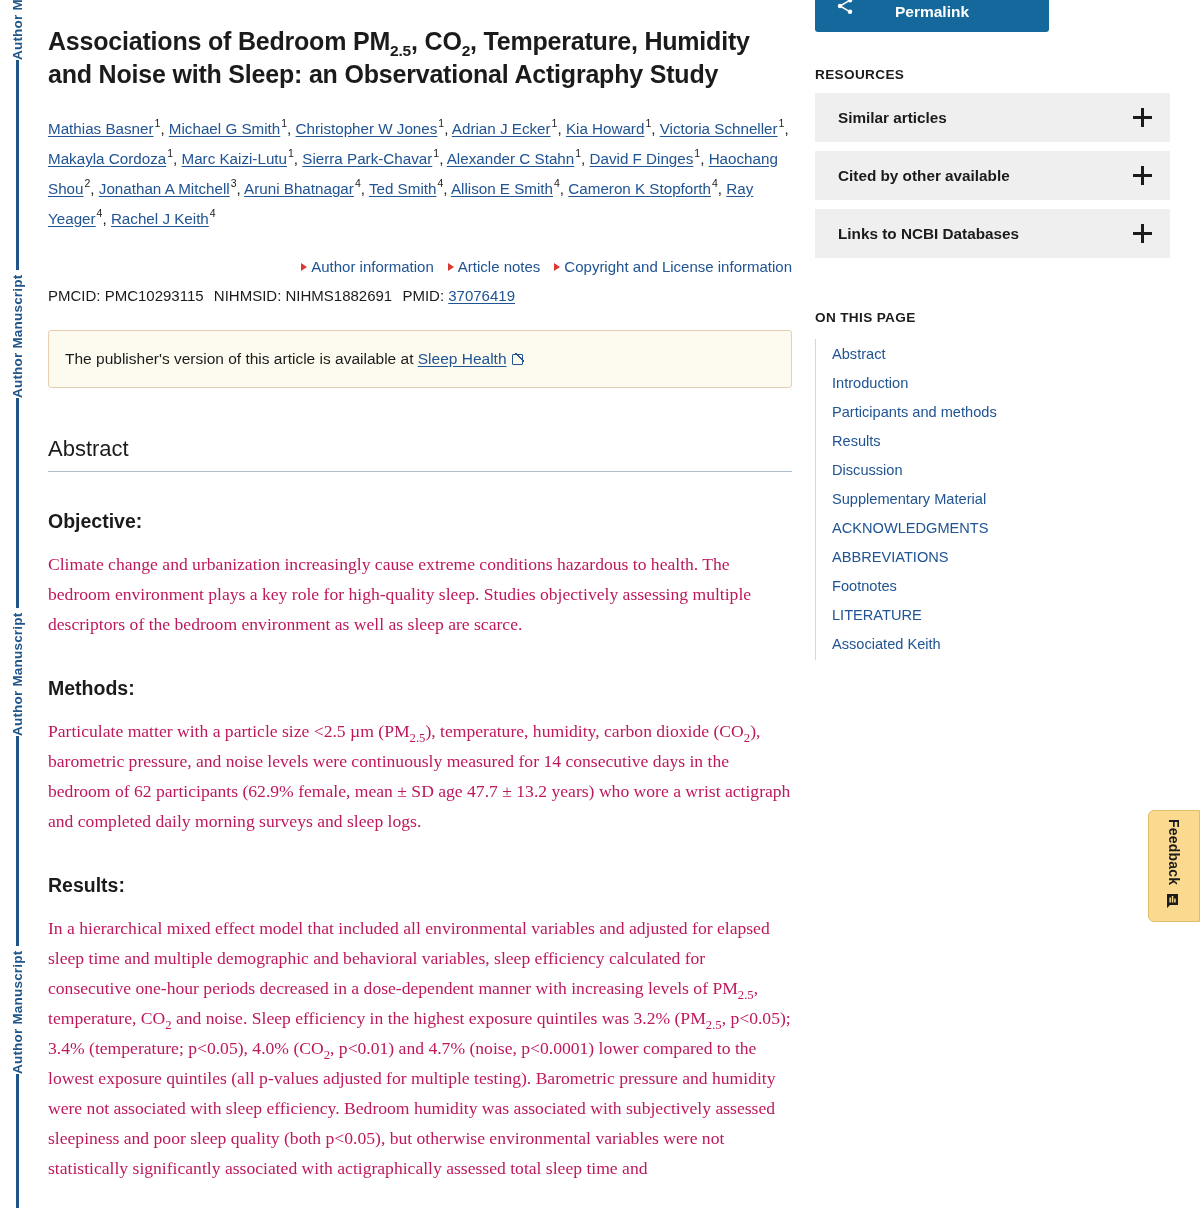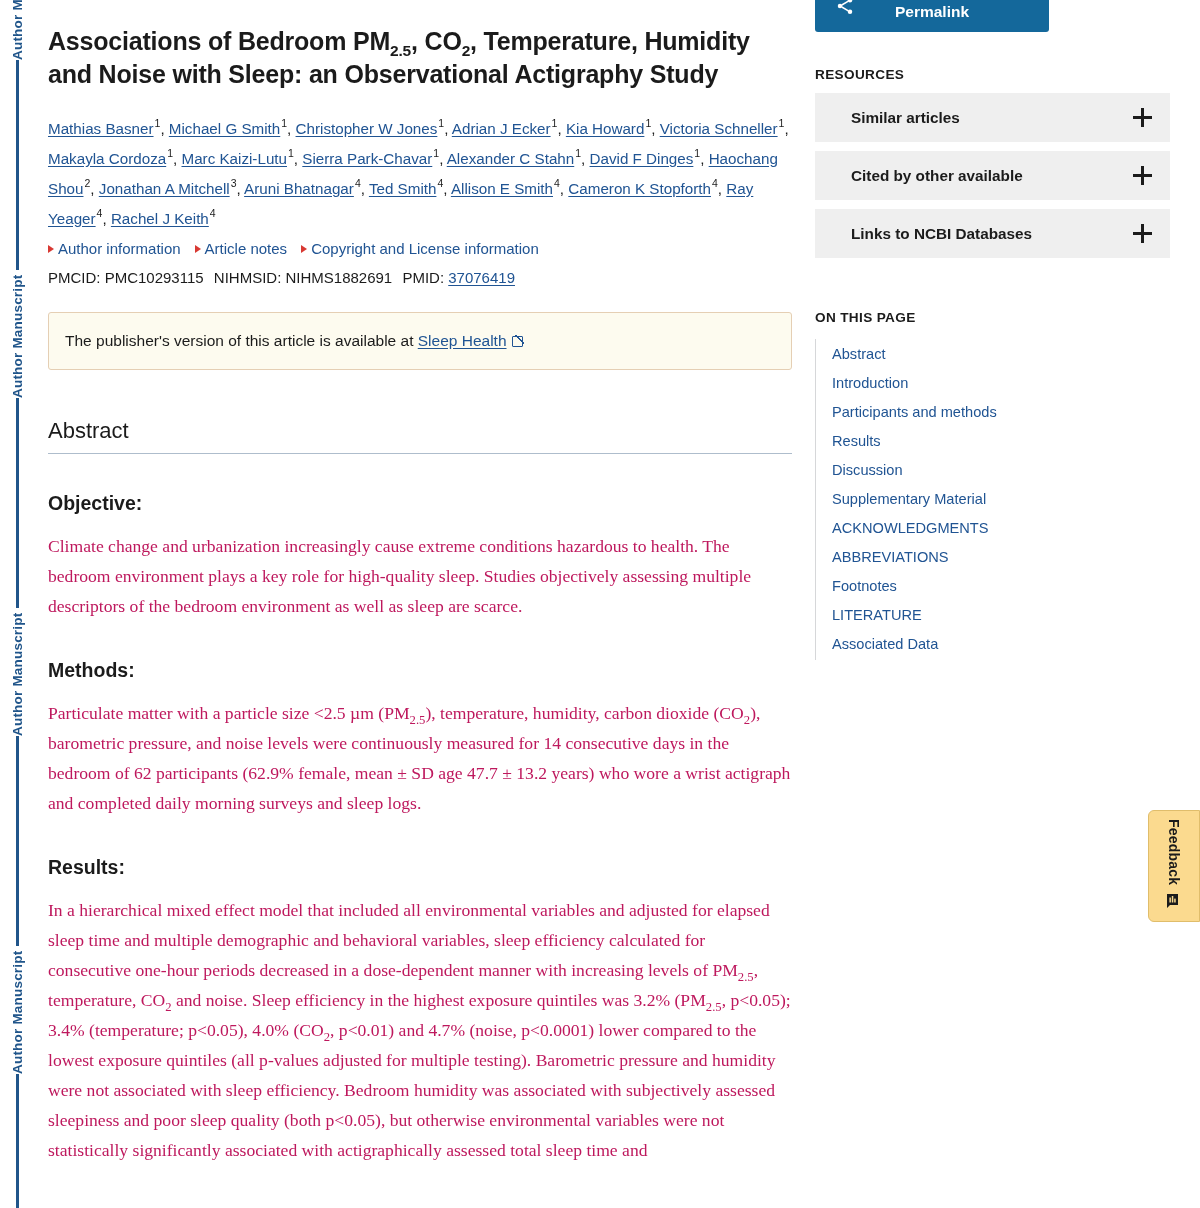"Similar articles" .acc-item { padding: 0 18px 0 36px -> 0 18px 0 23px }
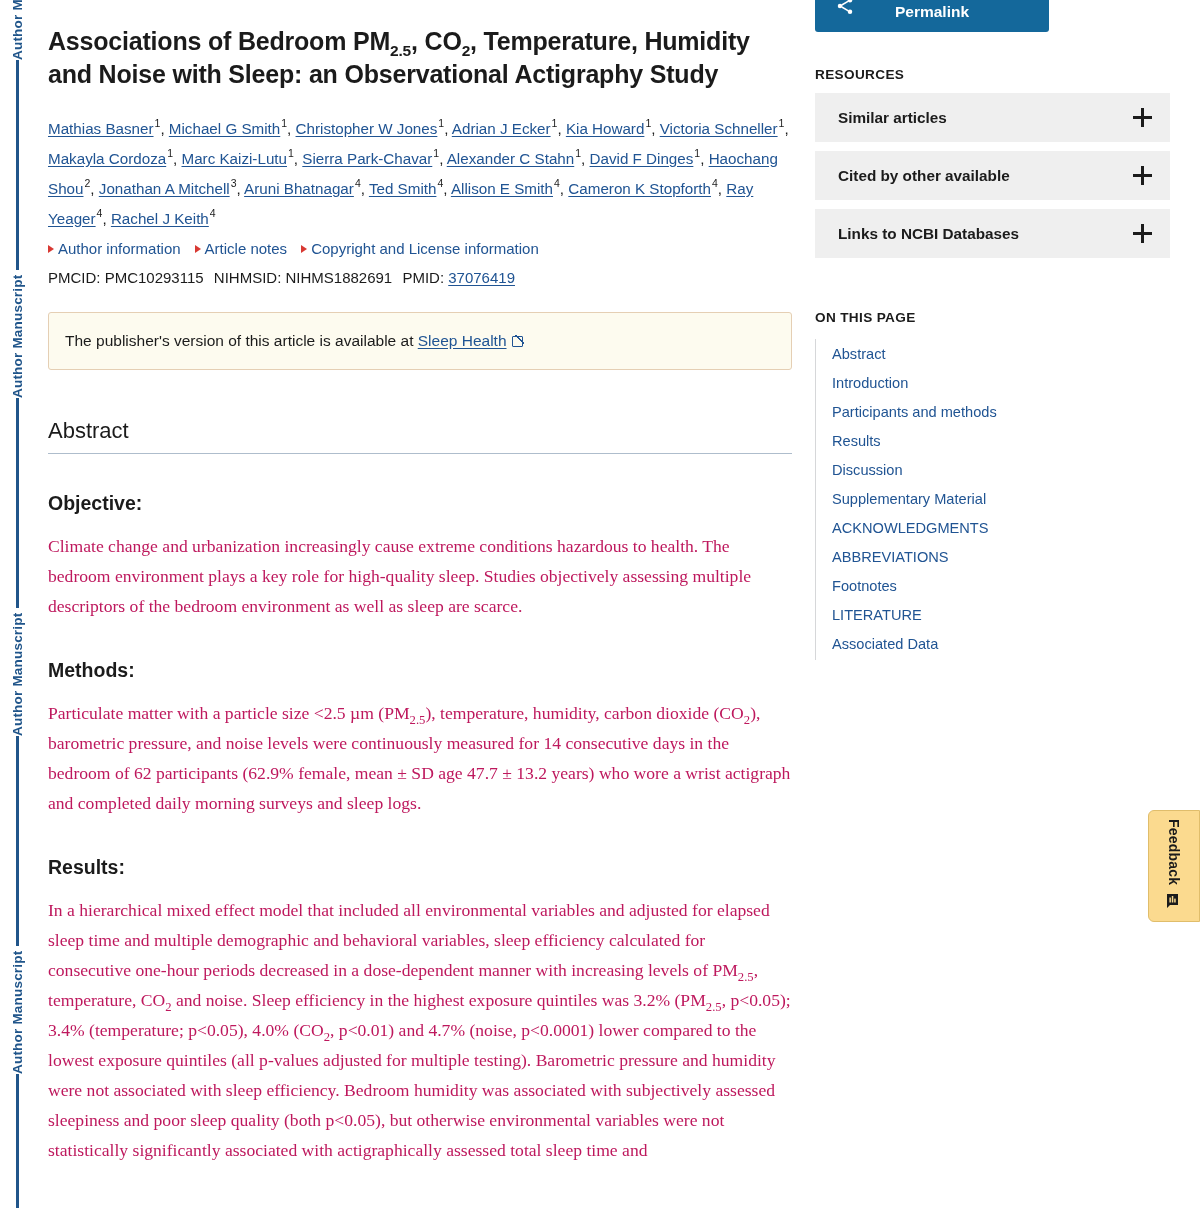"Author information" .meta-links { justify-content: none -> flex-end; margin-top: 4px -> 22px }
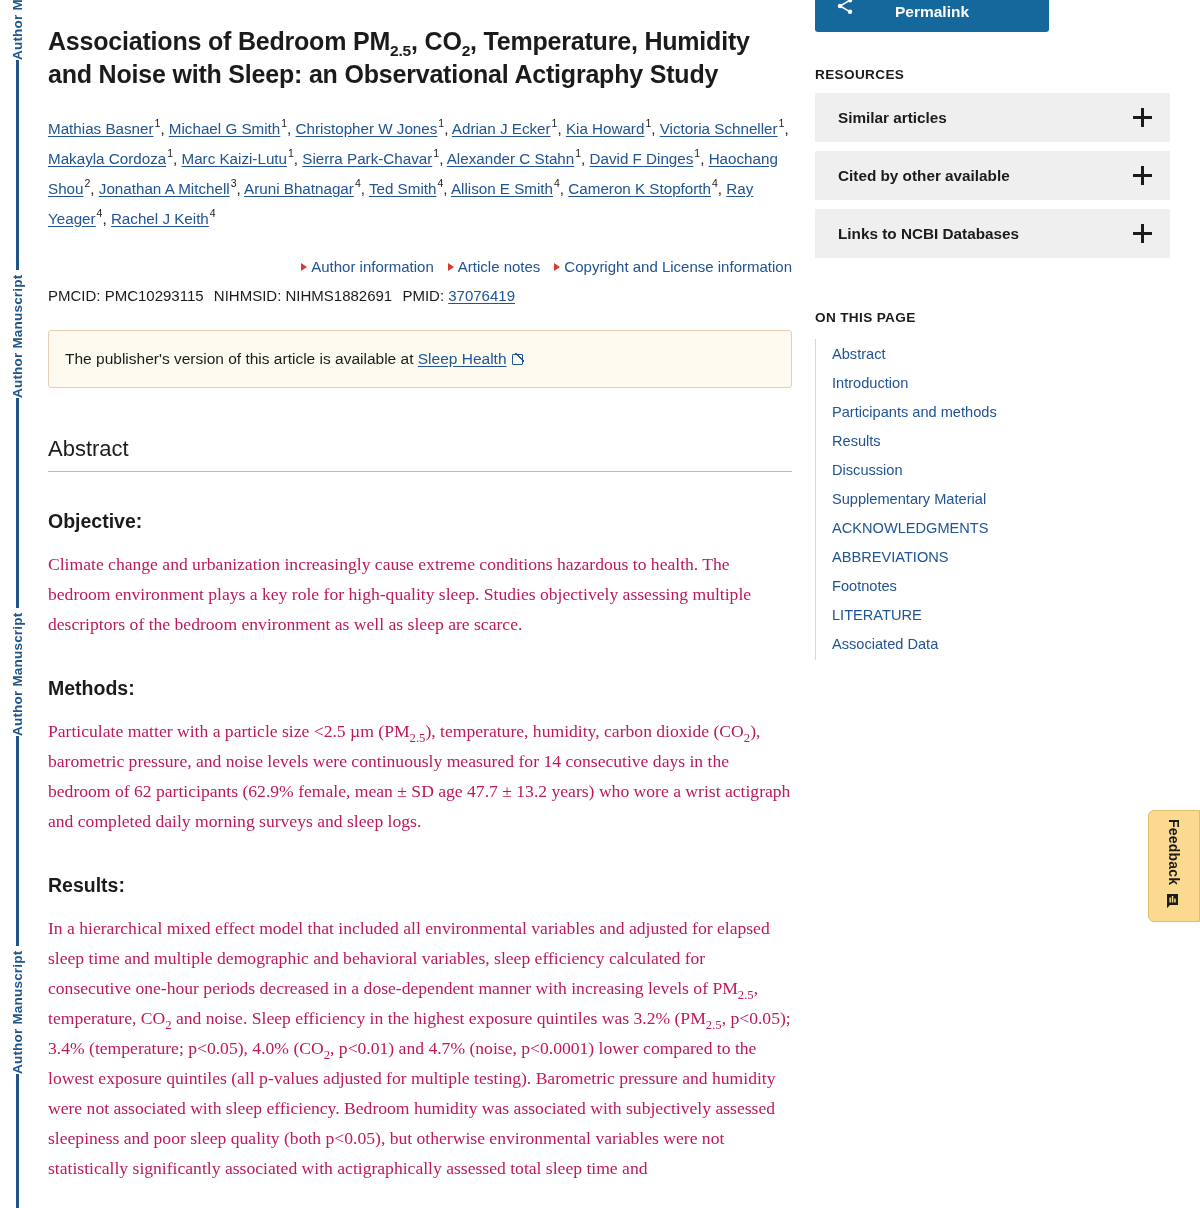"Associated Data" a { text: Data -> Keith }
